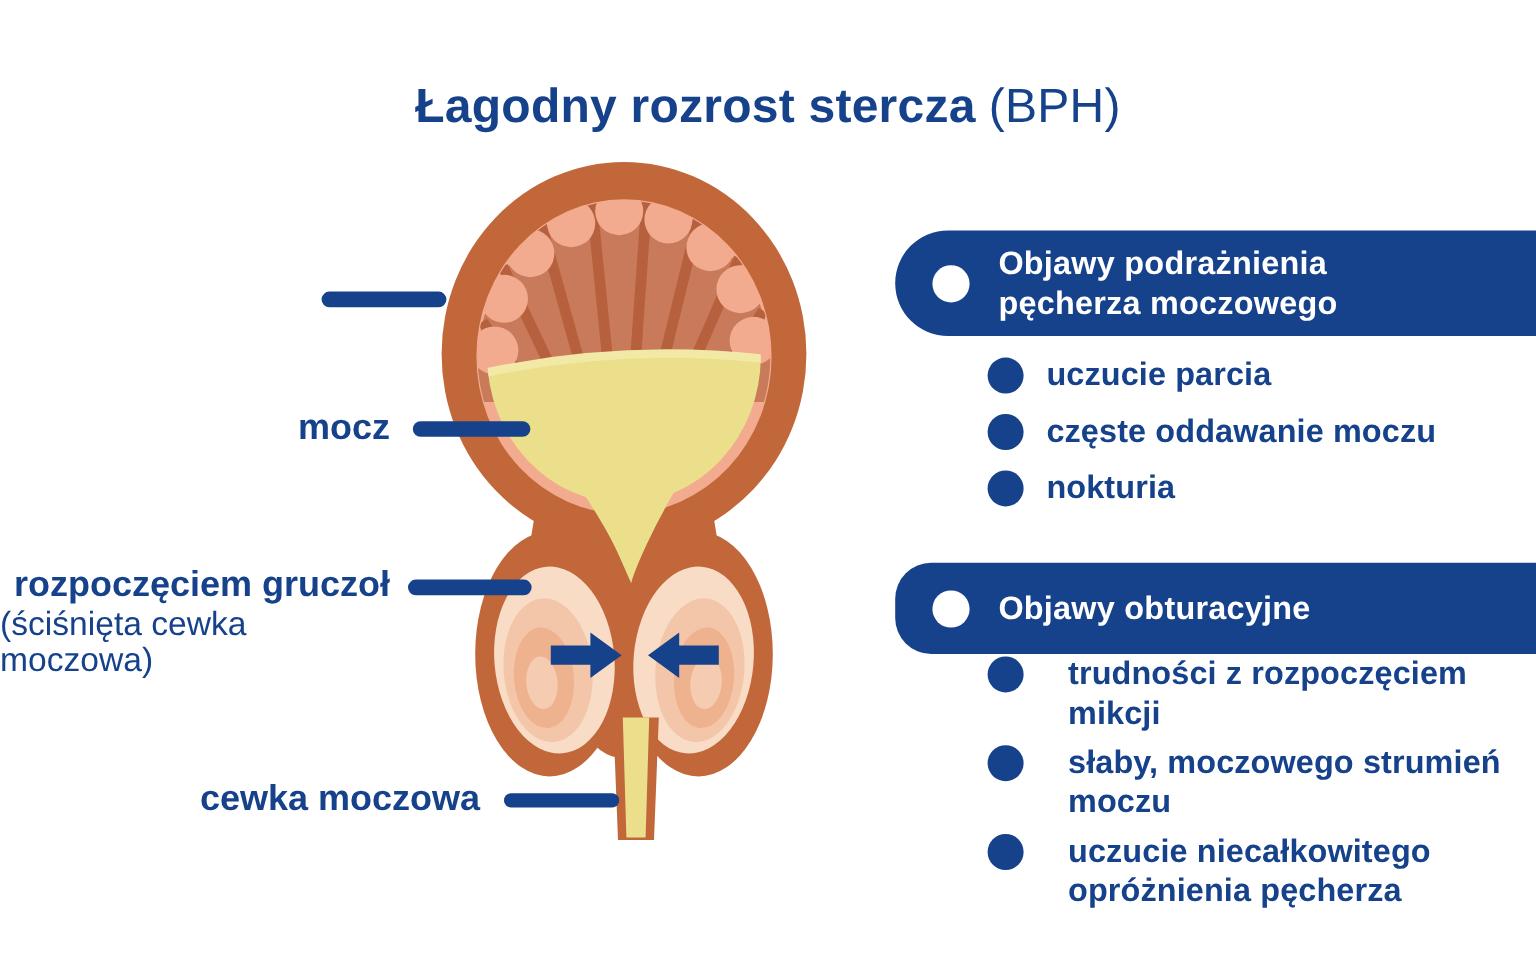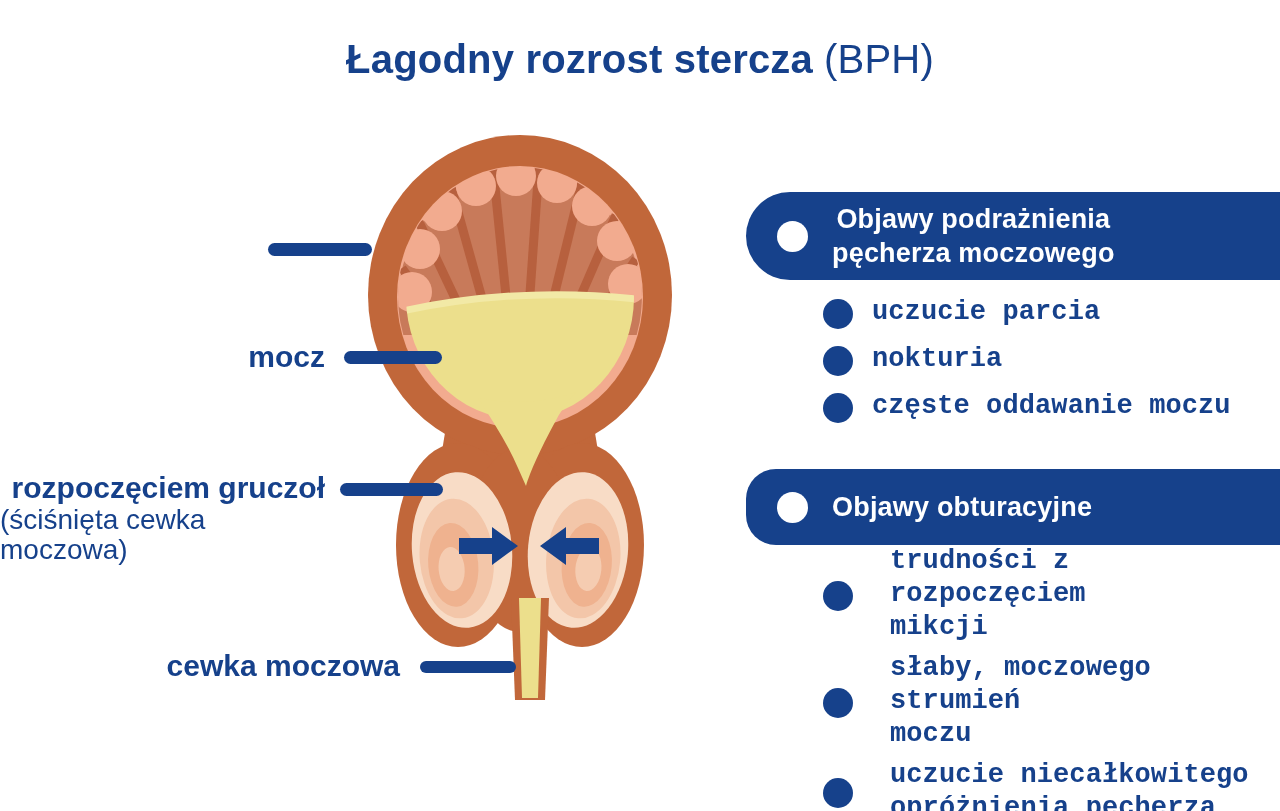"Łagodny rozrost stercza (BPH)" .title { top: 34px -> 64px }
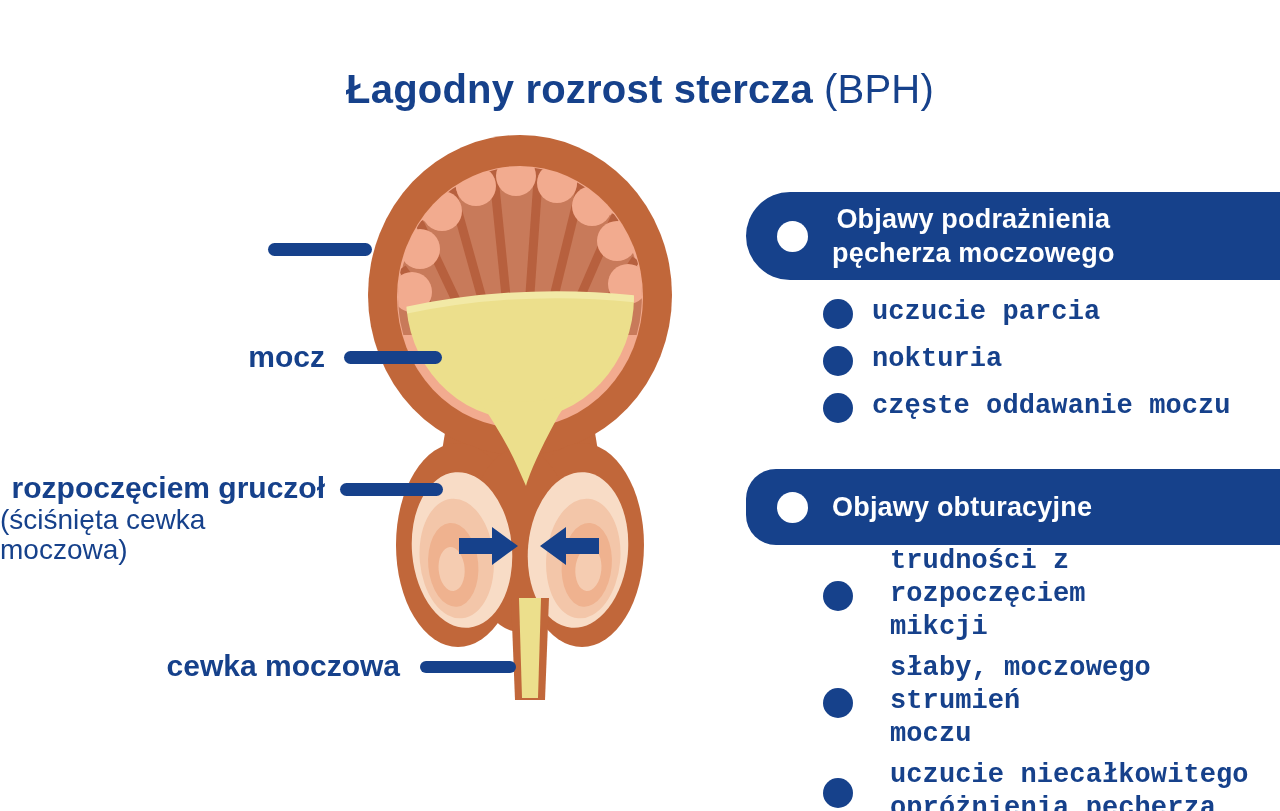"Objawy podrażnienia" #pill-1 { text-align: center -> none }
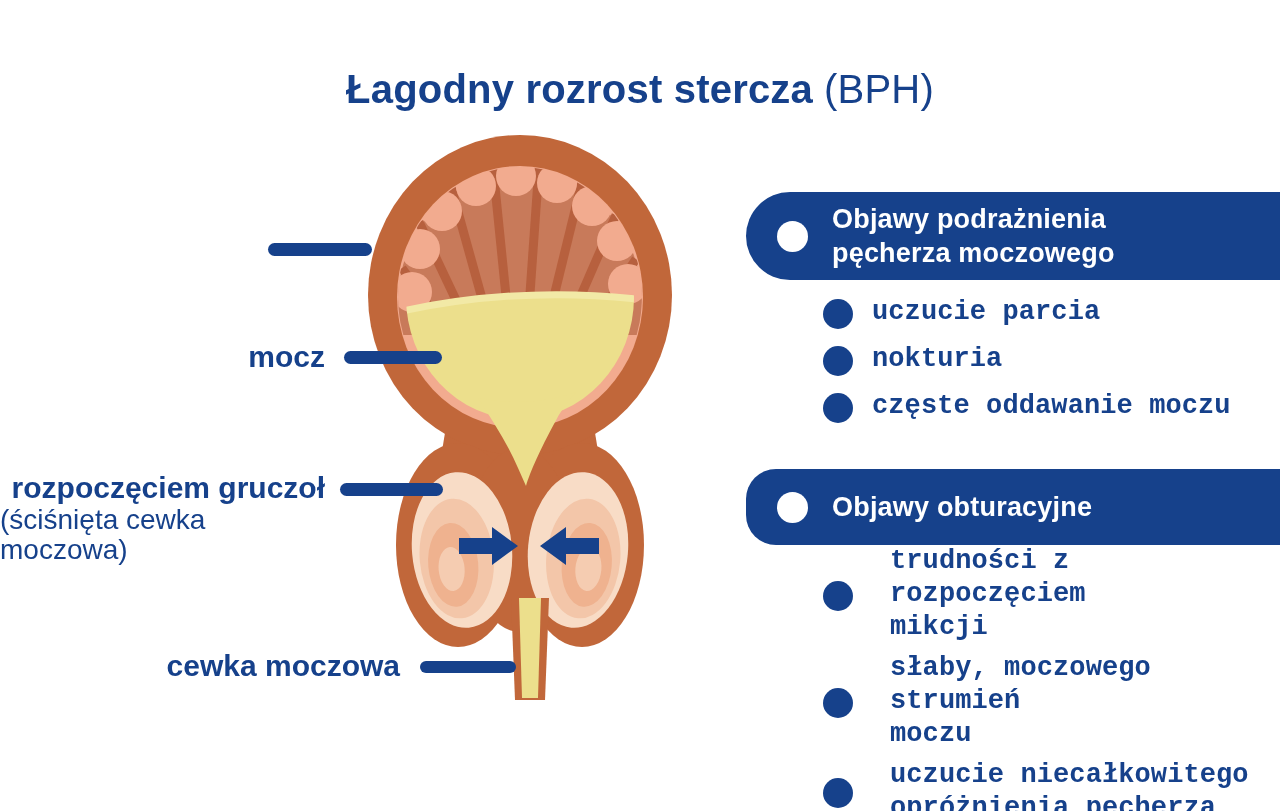"uczucie parcia" .sitem { align-items: center -> flex-start; font-family: Liberation Mono, monospace -> none }
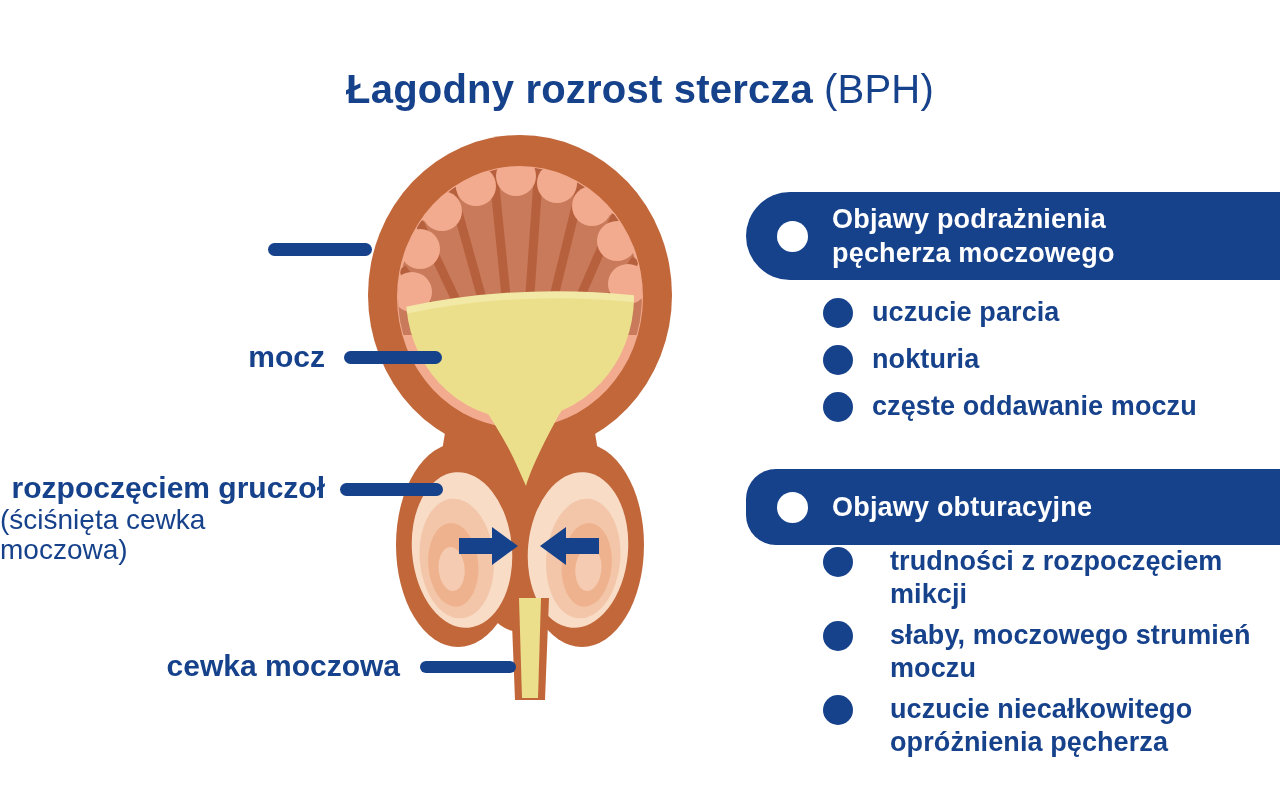"nokturia" div.sitem { order: before "częste oddawanie moczu" -> after "częste oddawanie moczu" }
